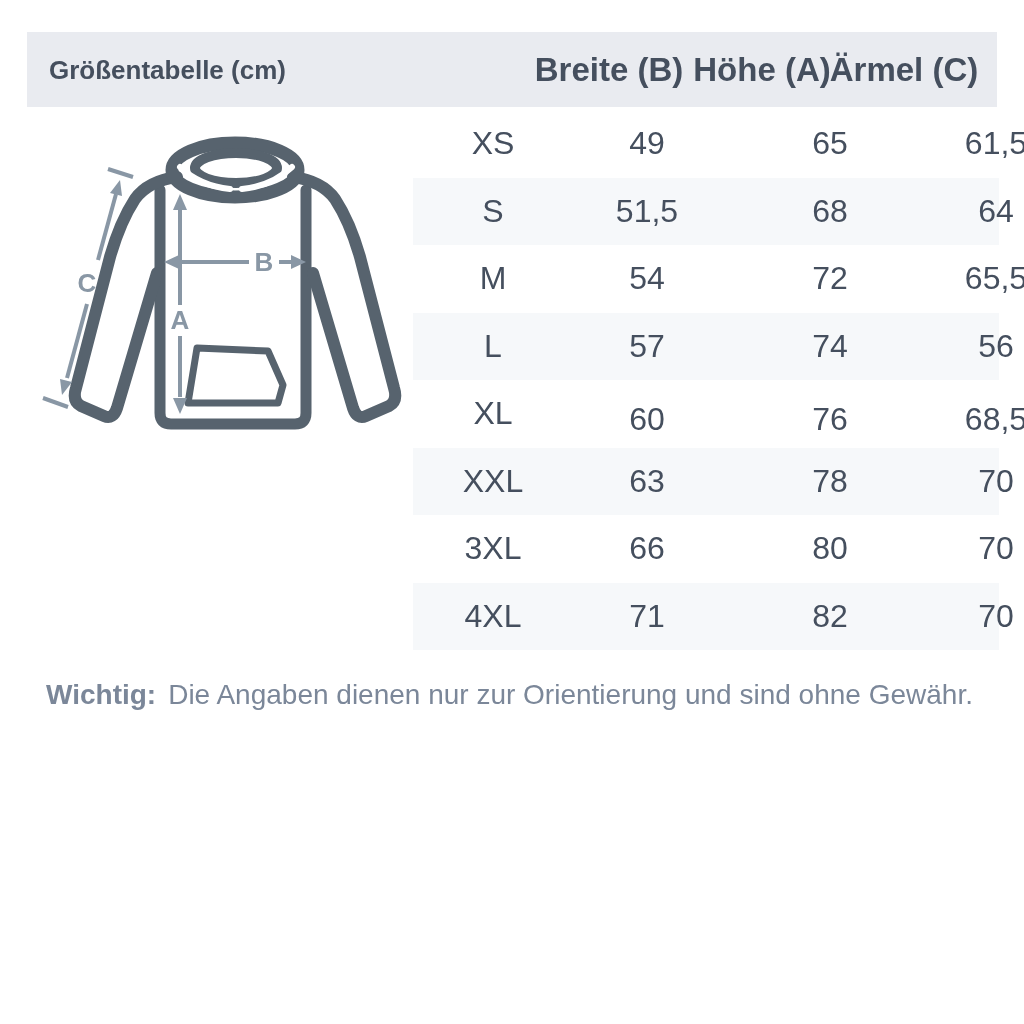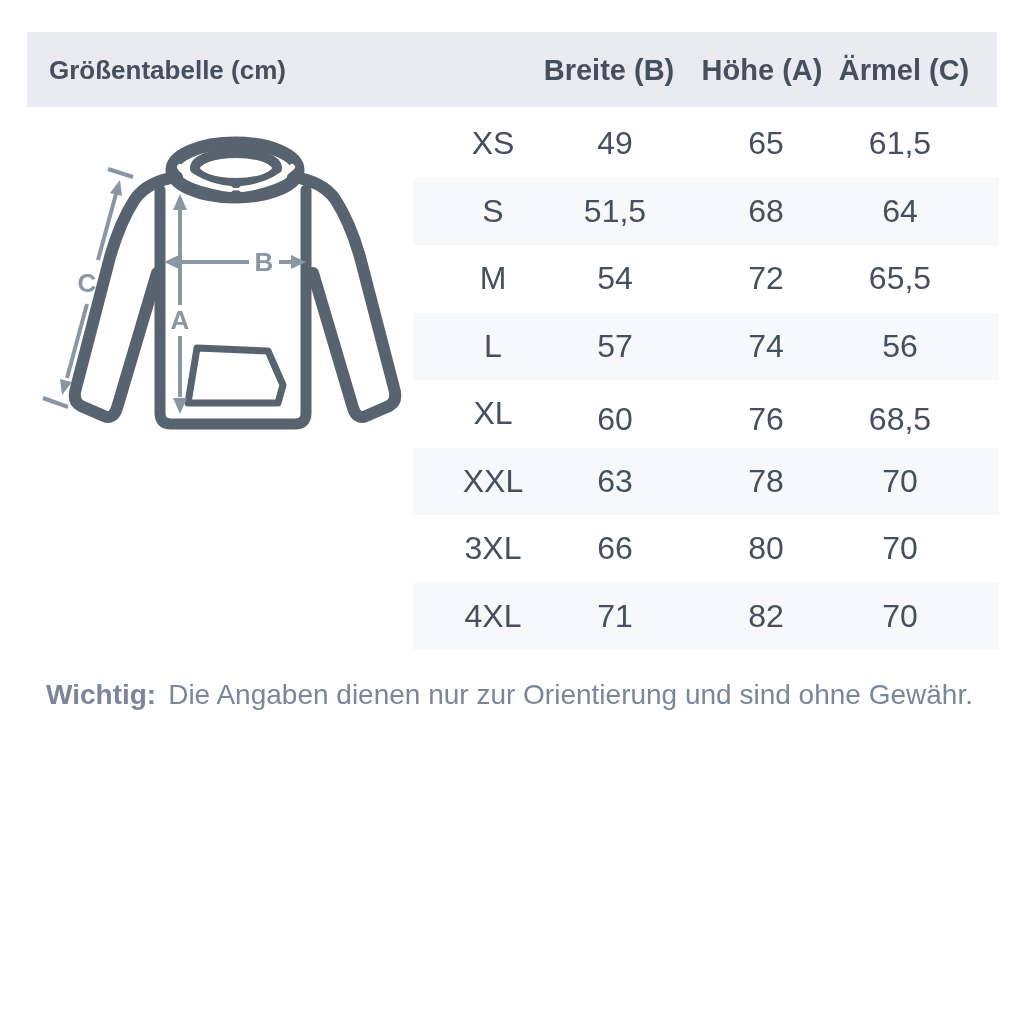"Breite (B)" .band .colhead { font-size: 29px -> 33px }
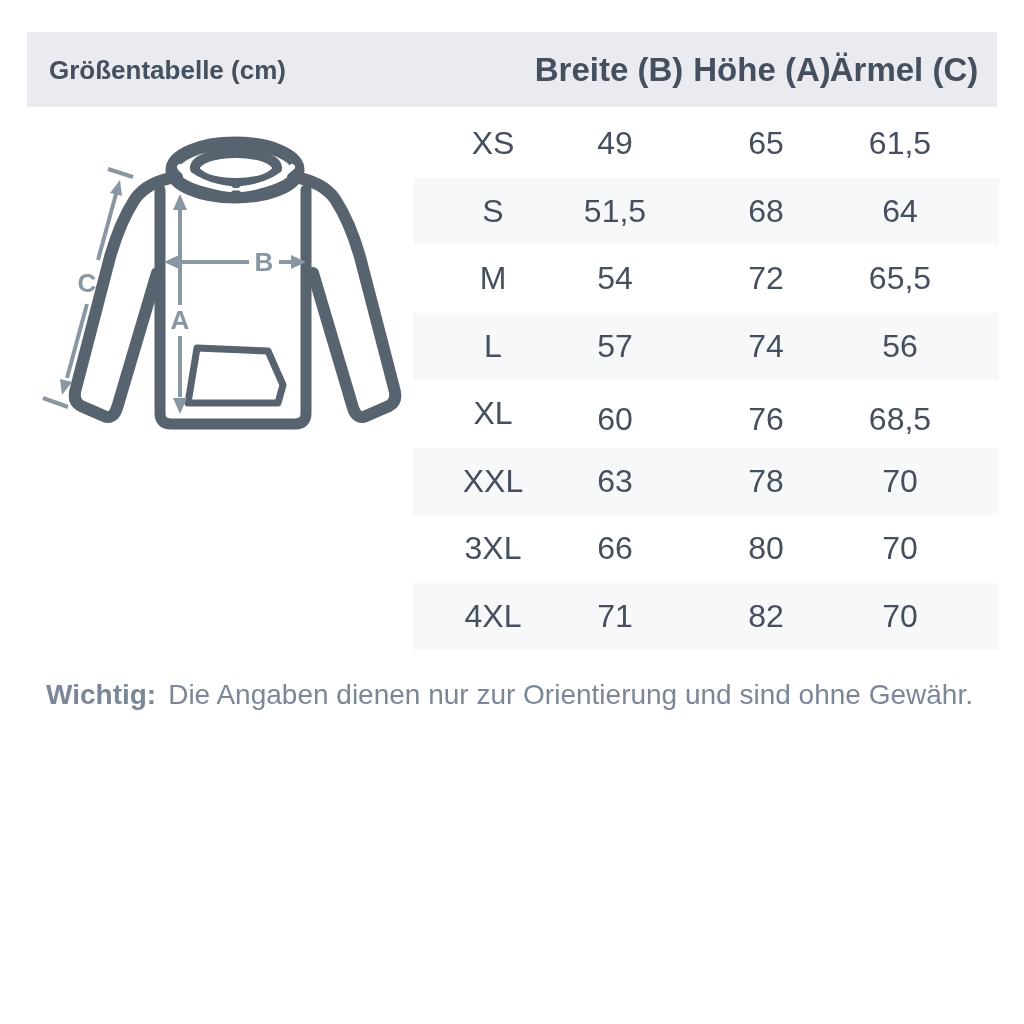"XS" .row { gap: none -> 32px }
